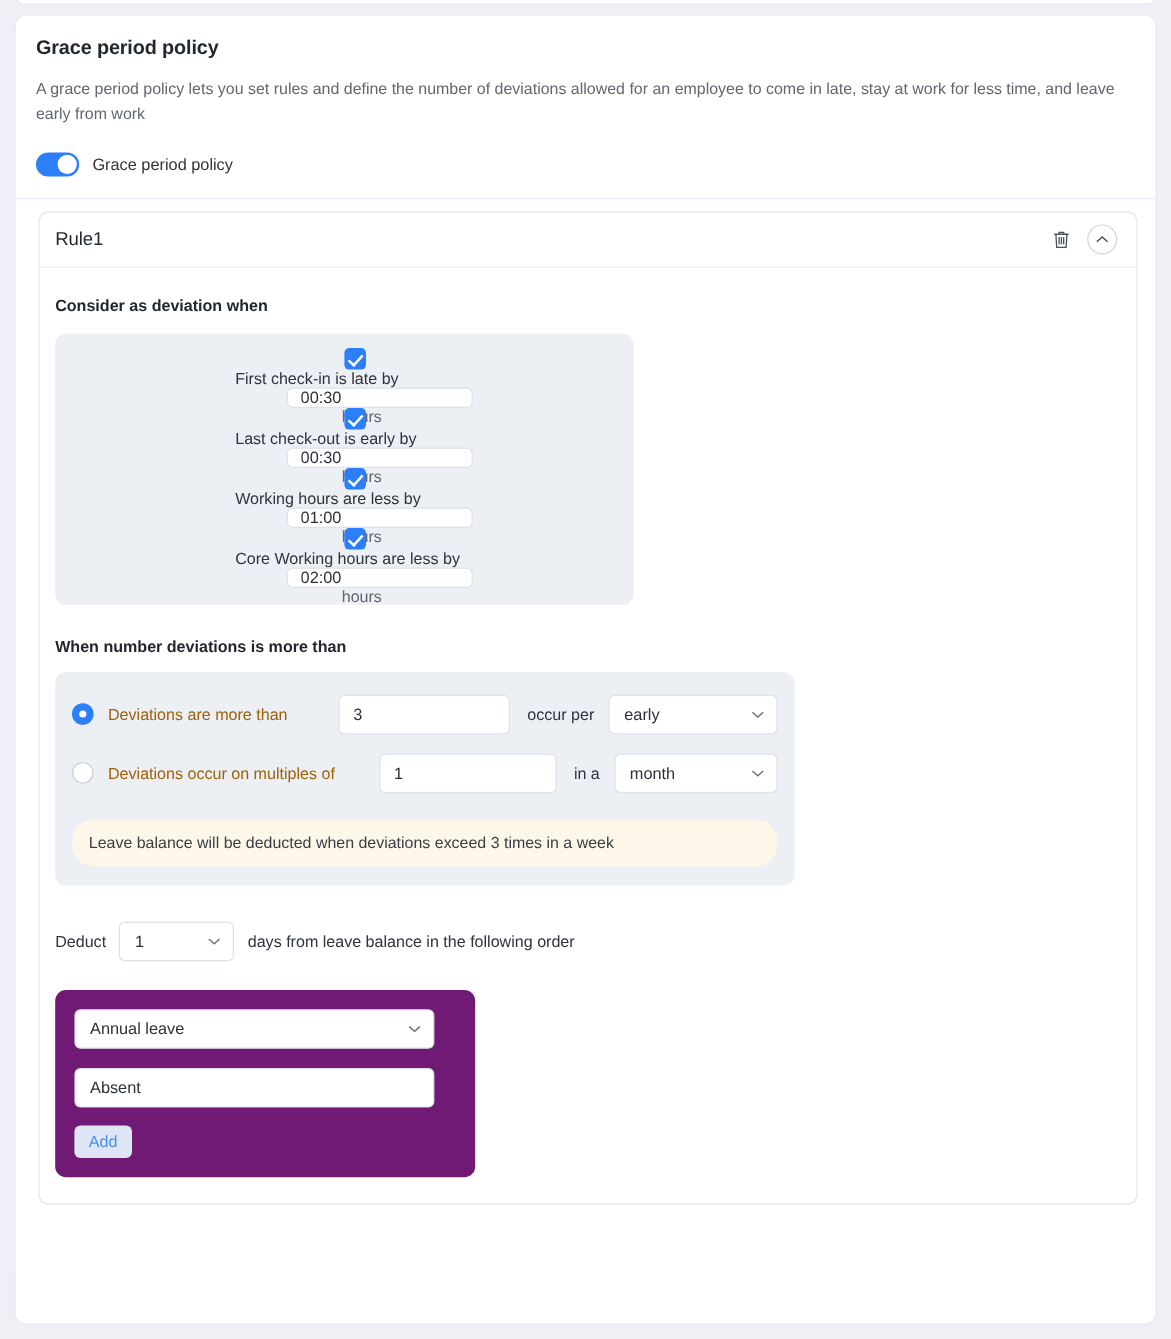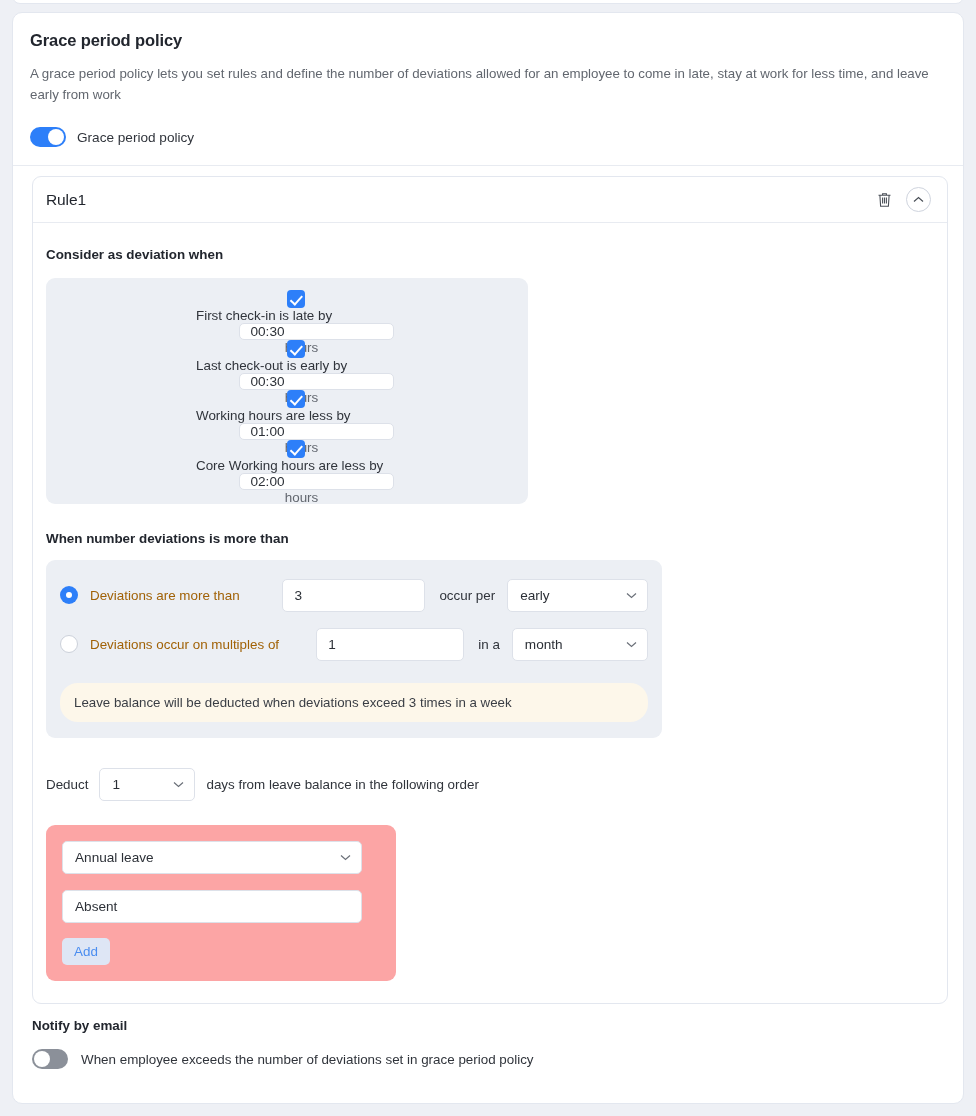"Annual leave" .leave-panel { background: #fca5a5 -> #701a75 }
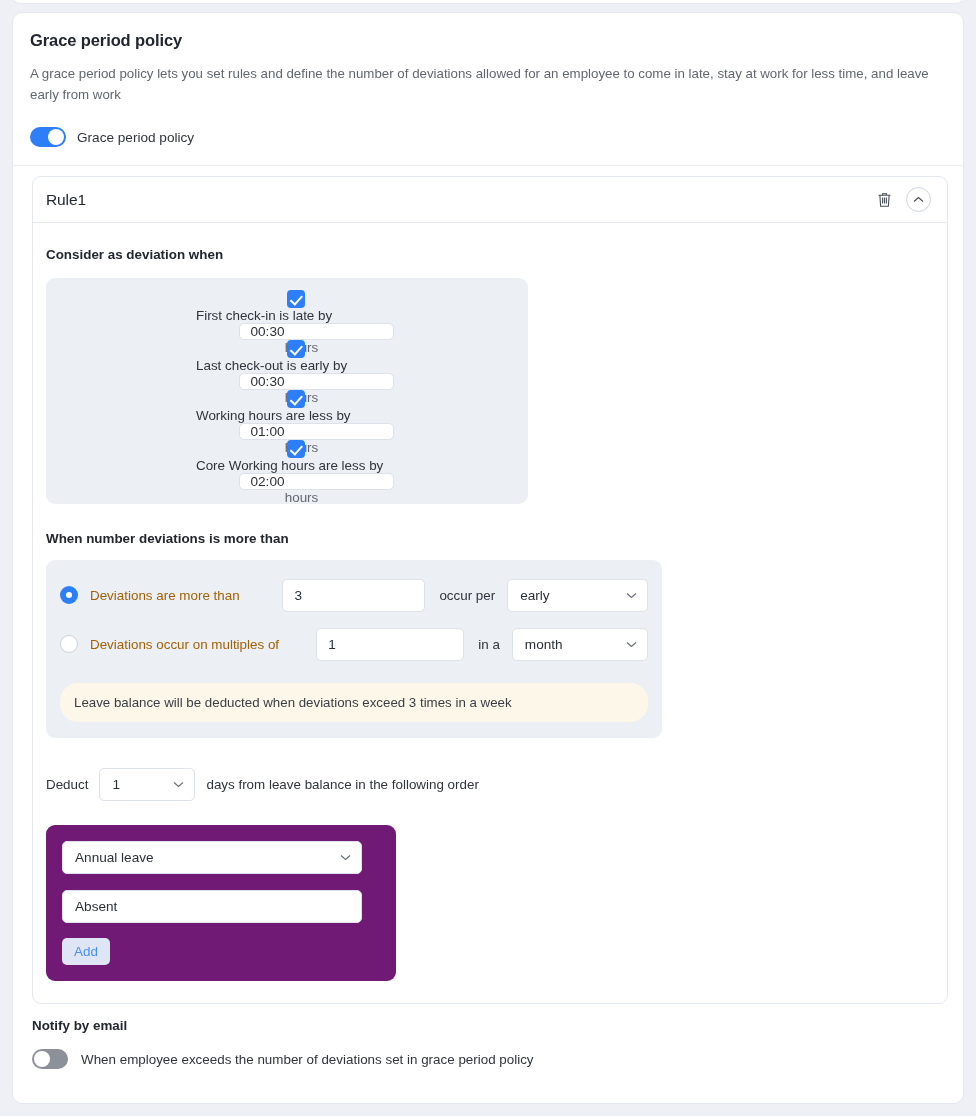"Notify by email" div.notify-wrap { html: <div> <div>Notify by email</div> <div> <div> <div></div> </div> <div>When employee exceeds the number of deviations set in grace period policy</div> </div> </div> -> none }
